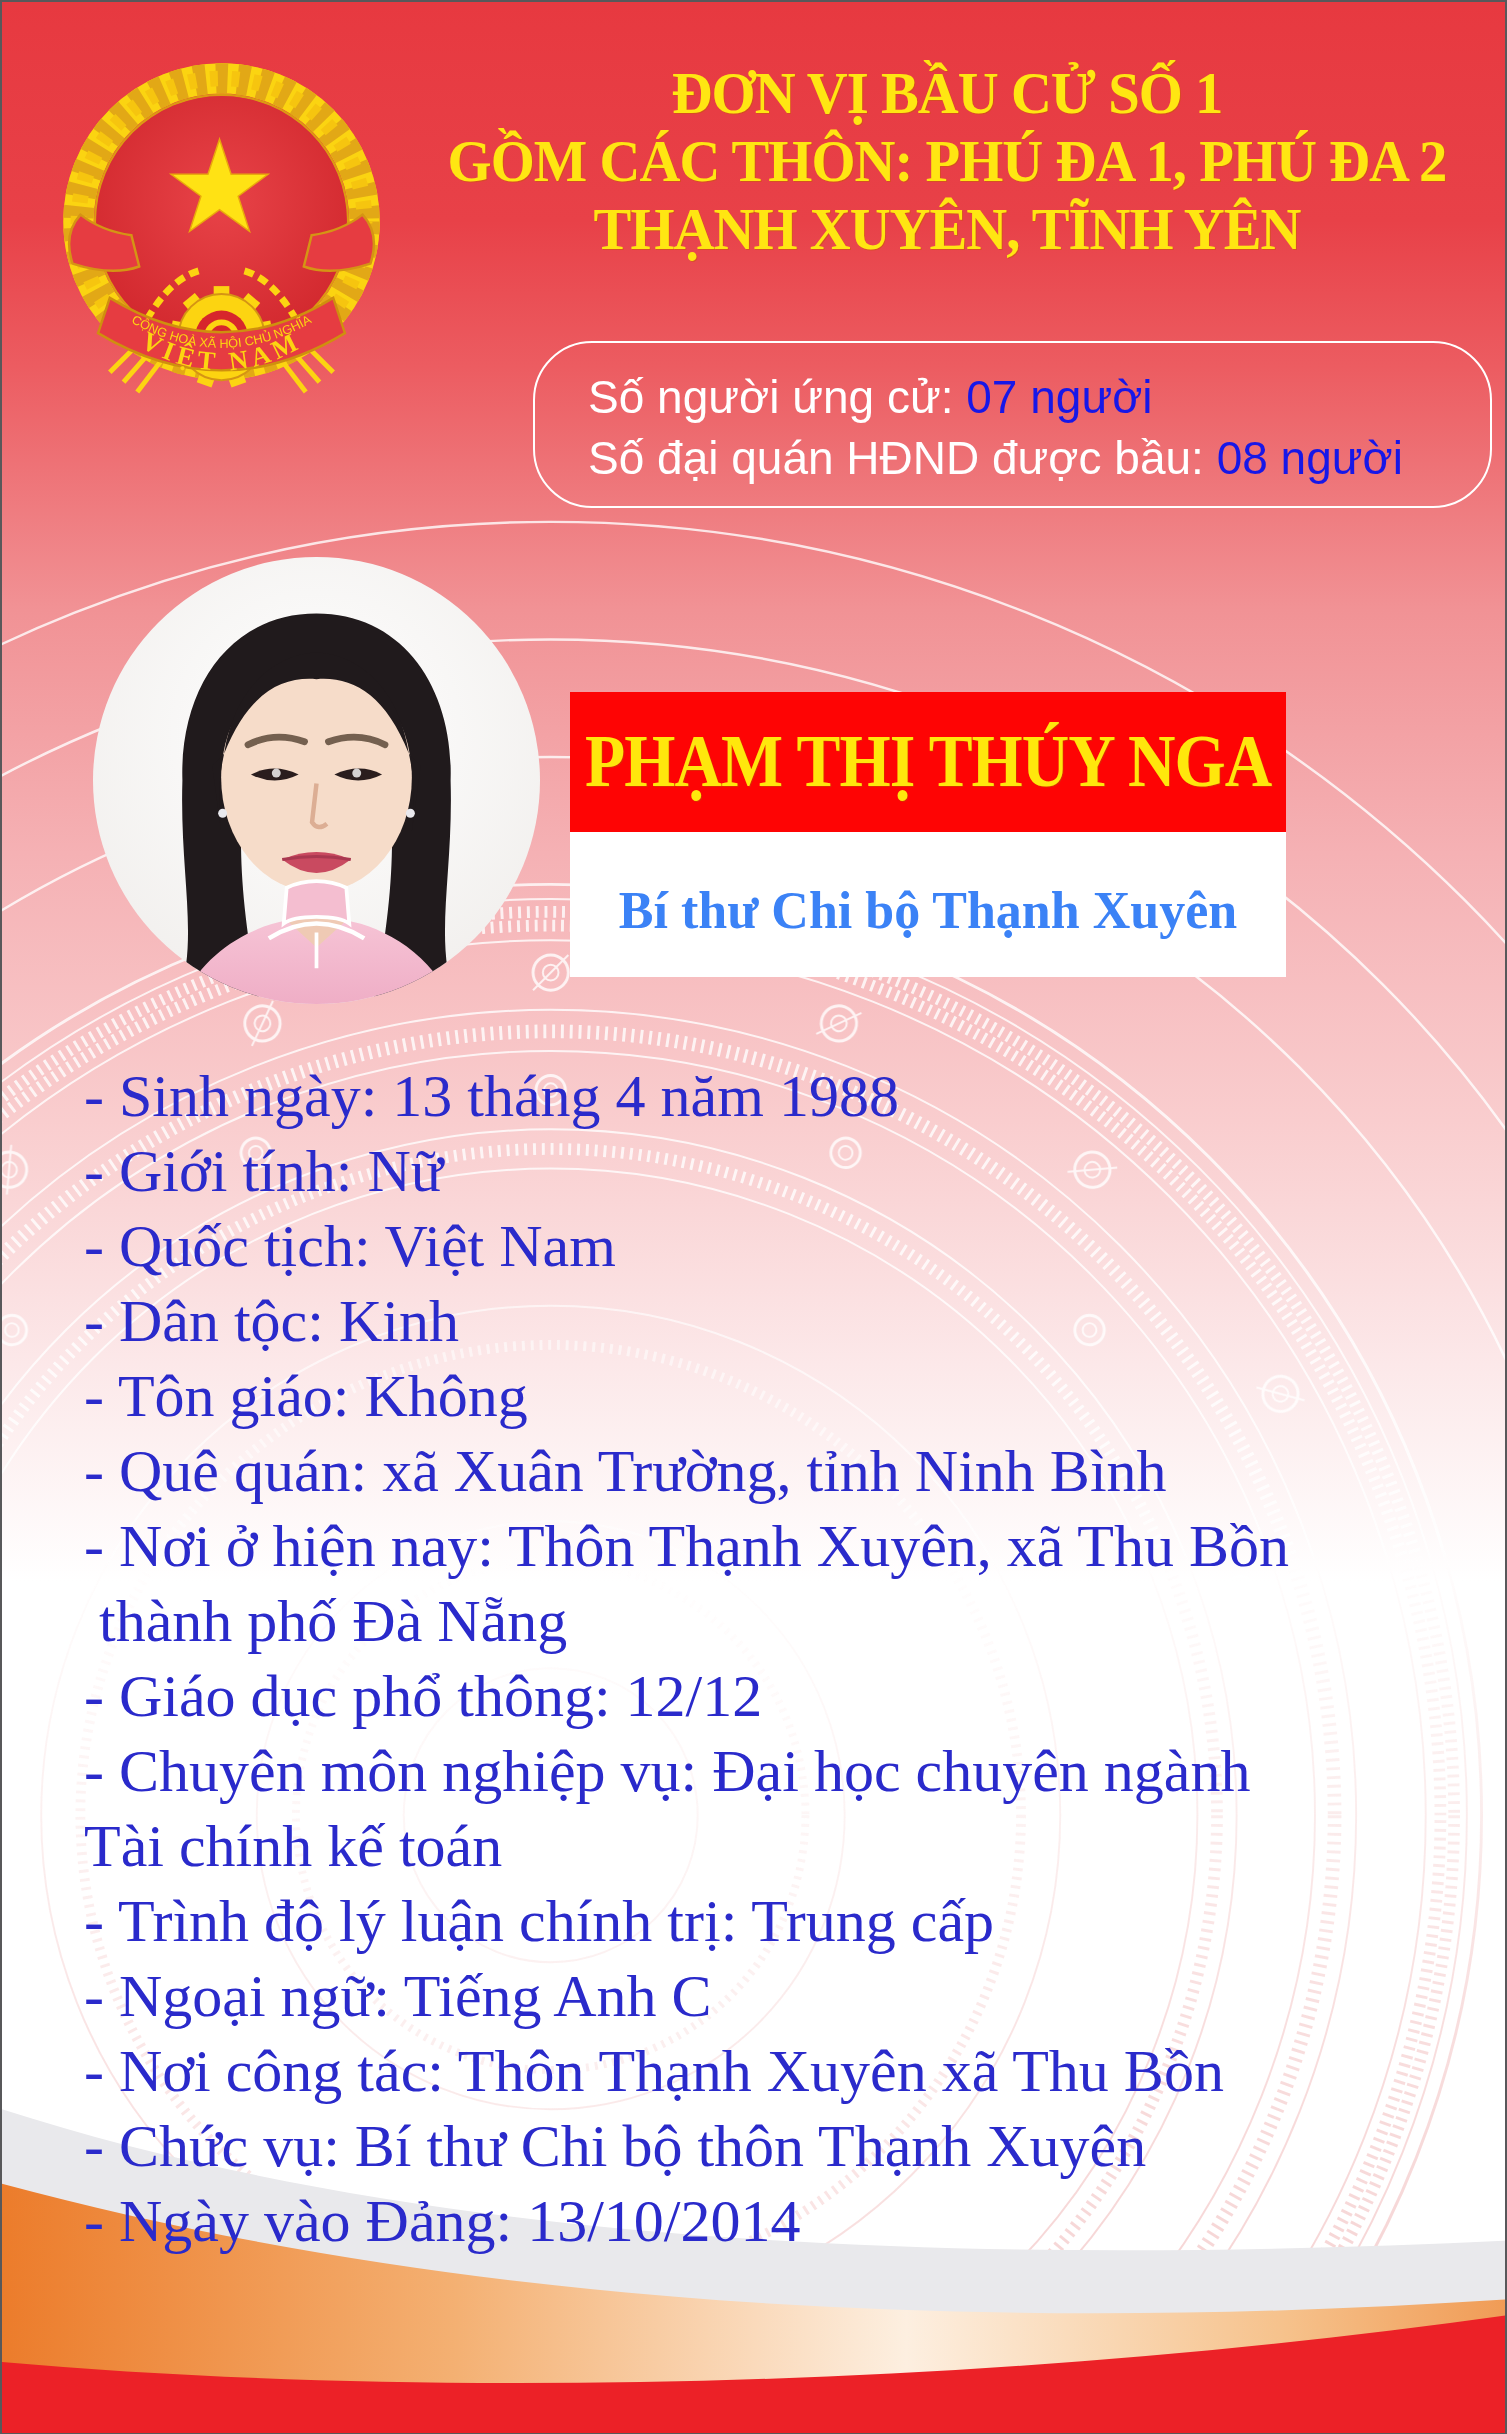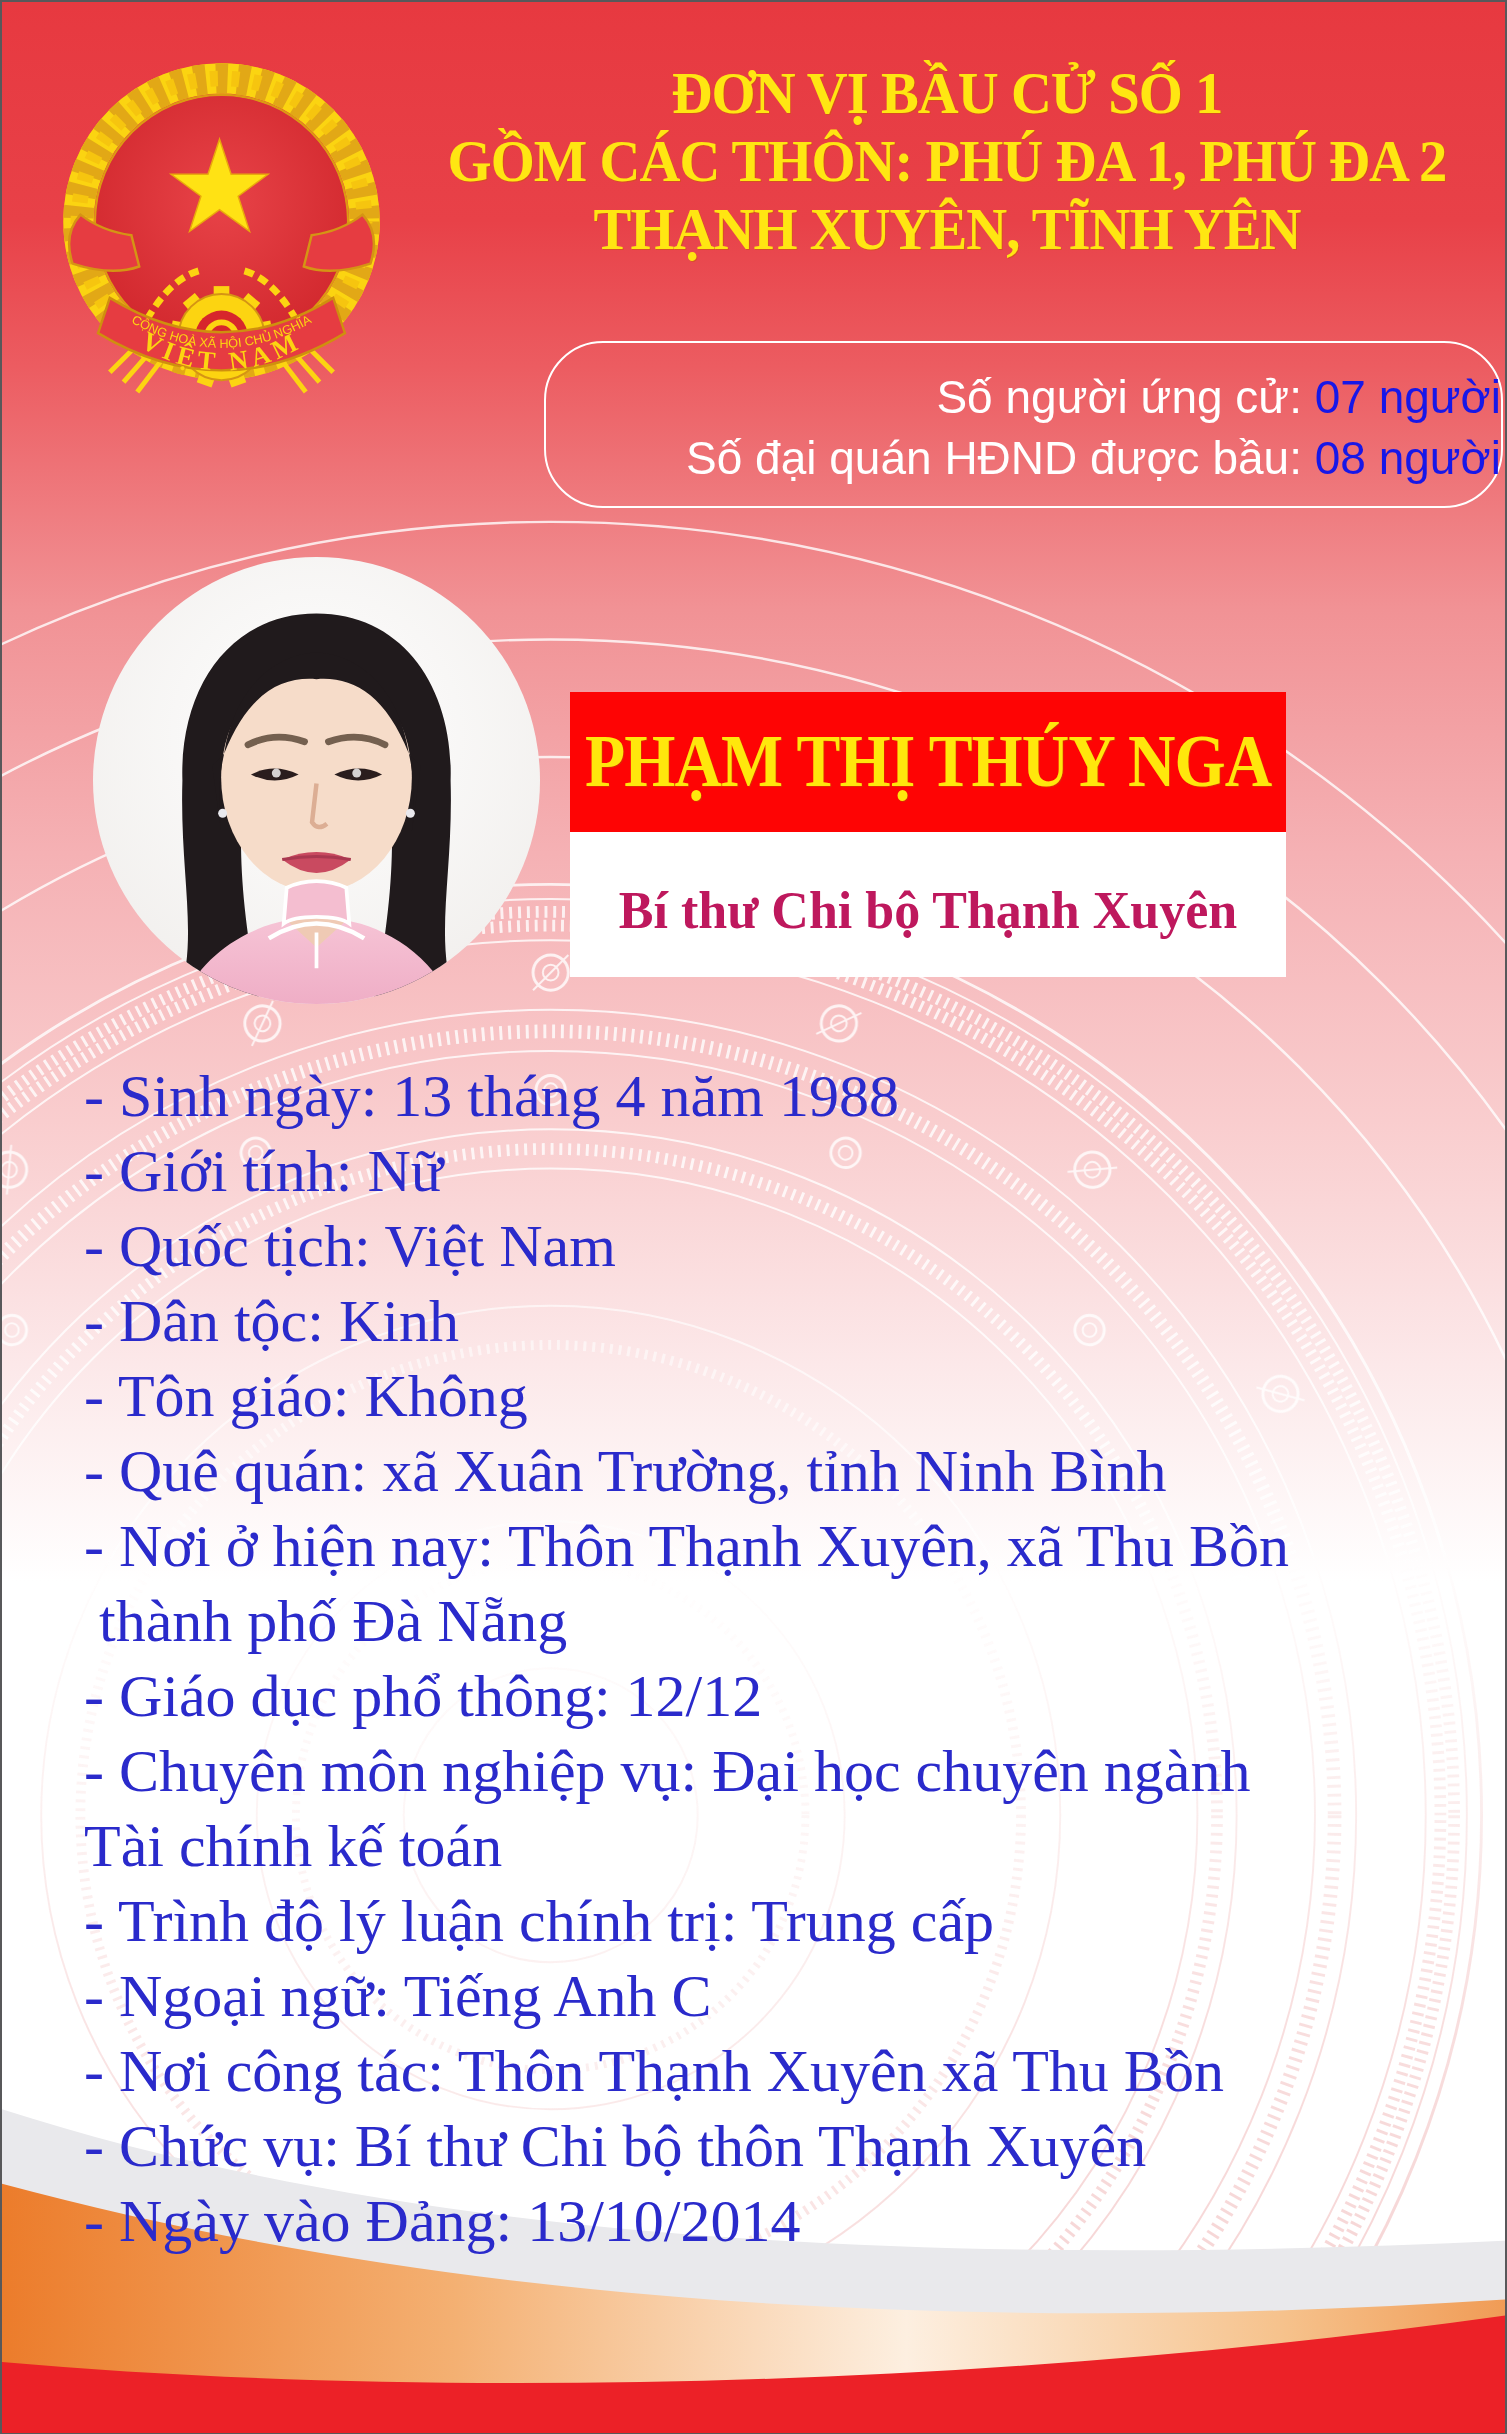"Số người ứng cử: 07" .infobox { left: 542px -> 531px; text-align: right -> none }
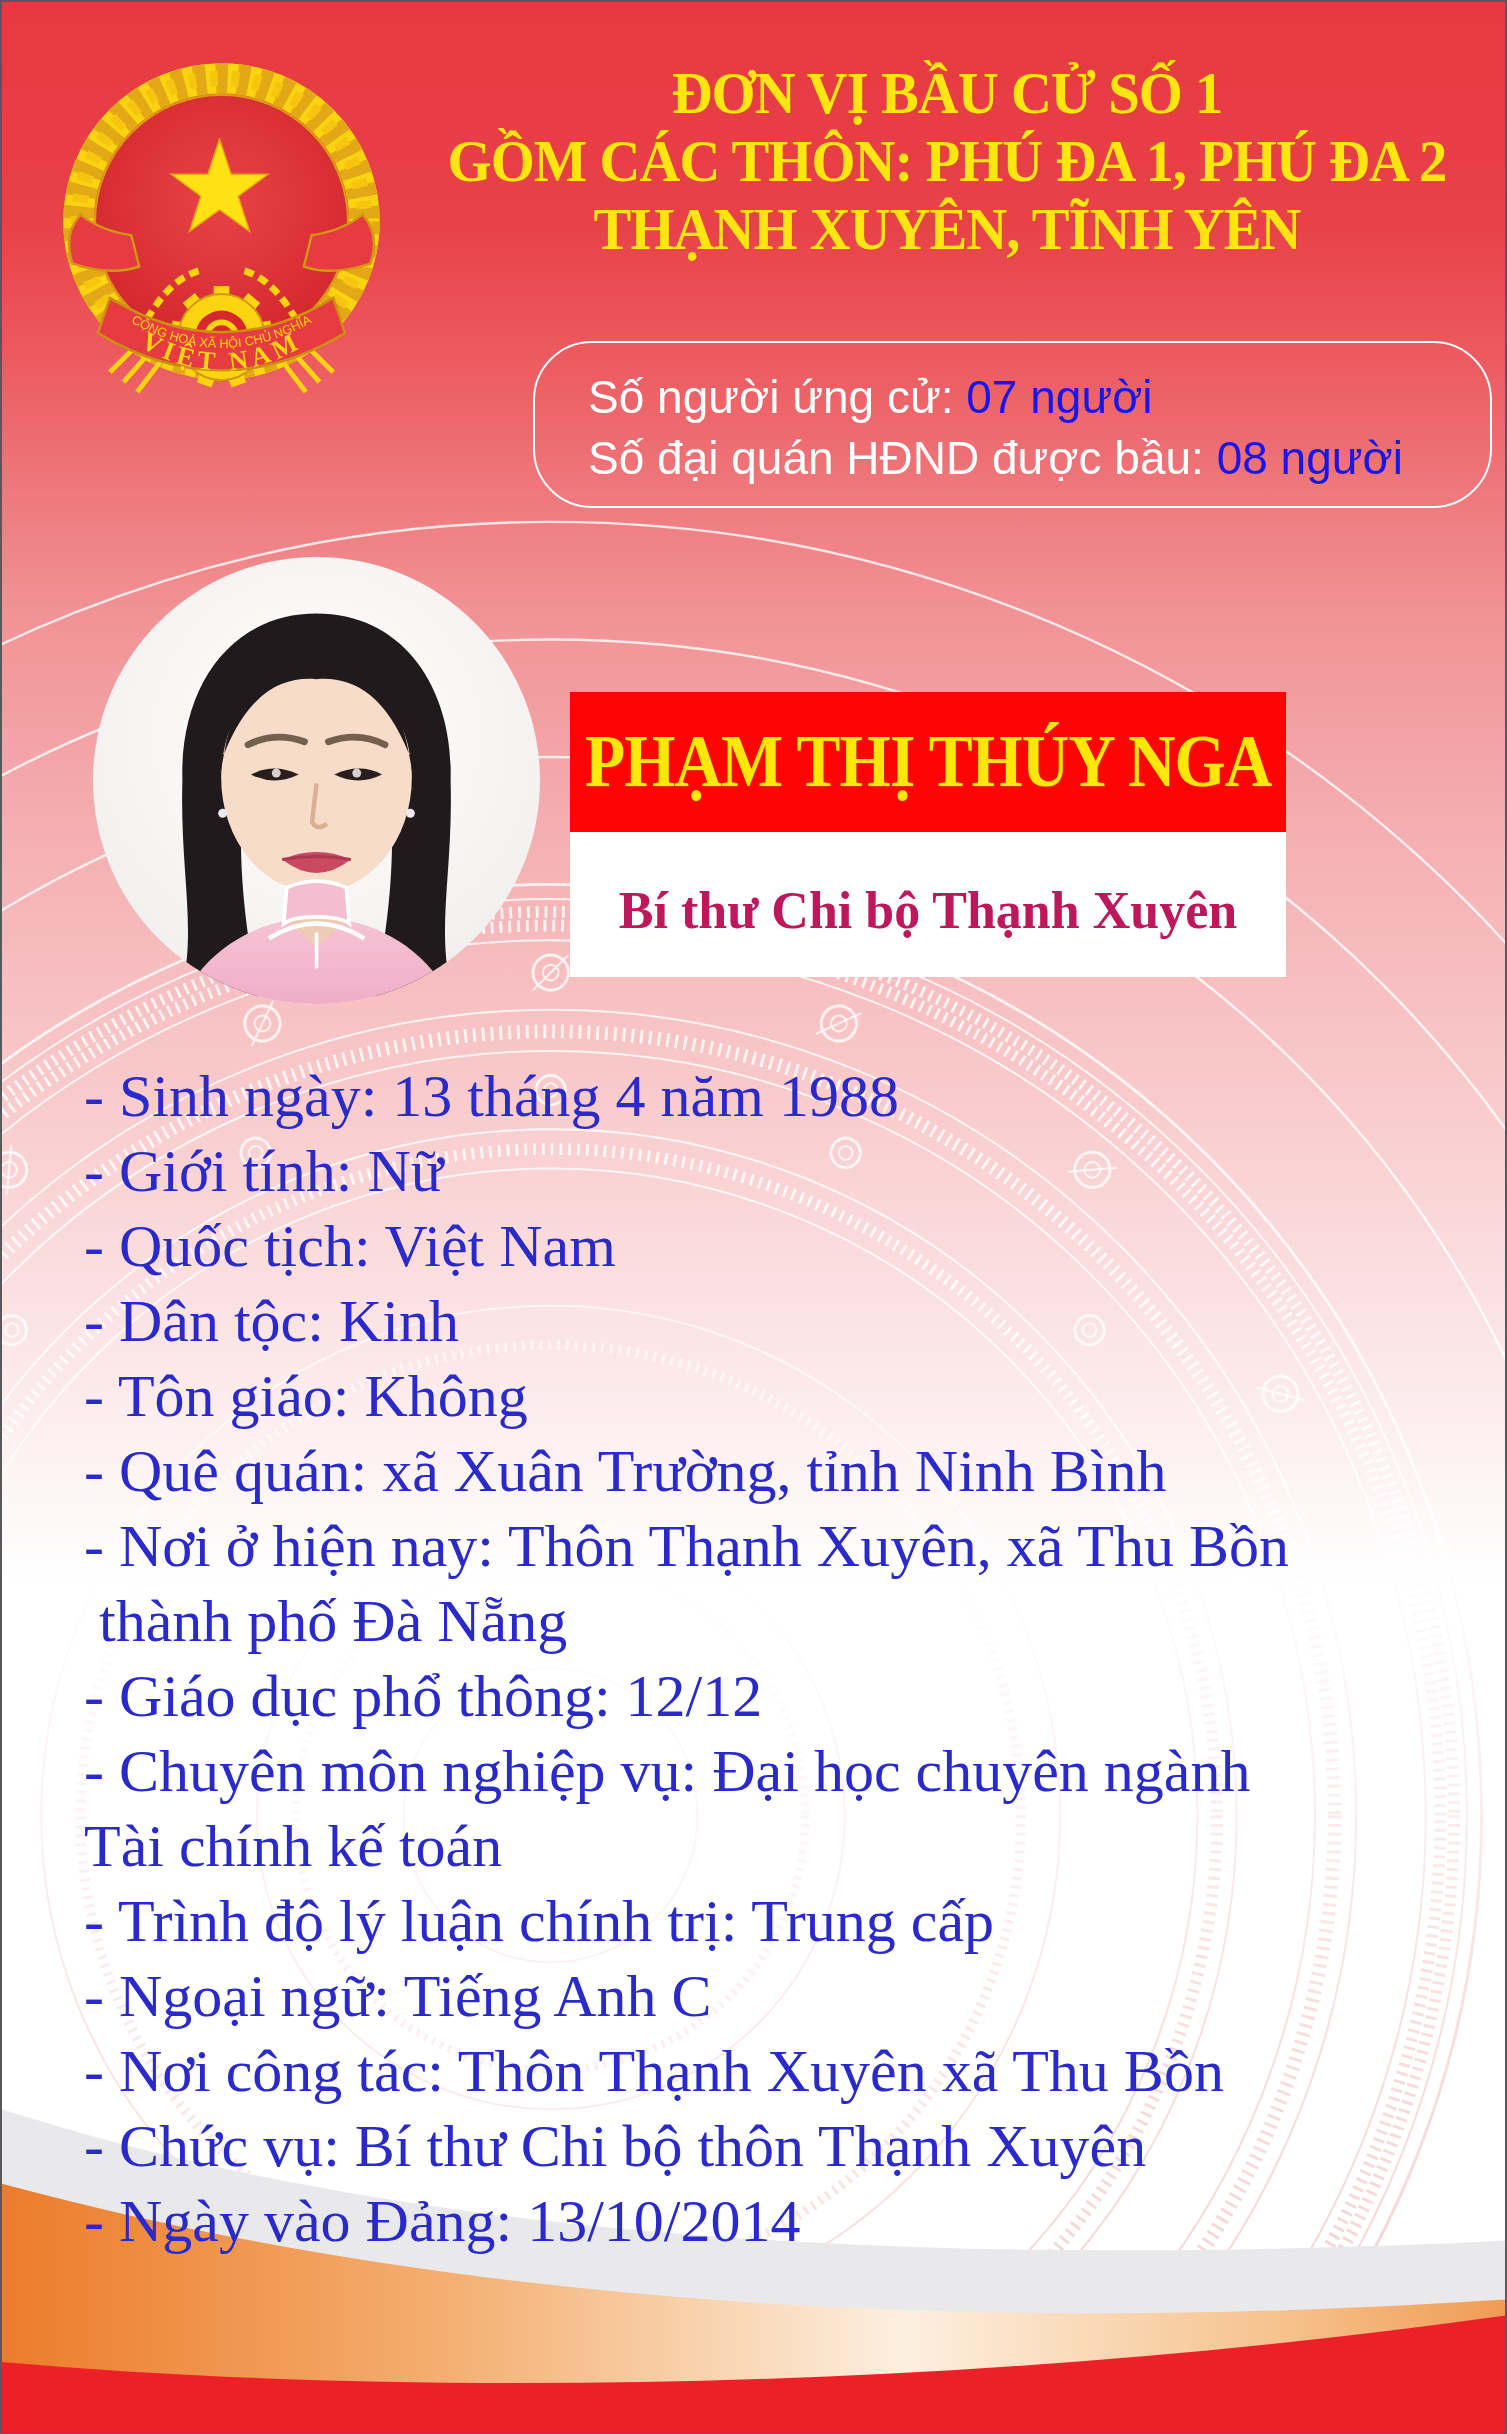"Bí thư Chi bộ Thạnh" .titlebox .tt { color: #be185d -> #3b82f6 }
